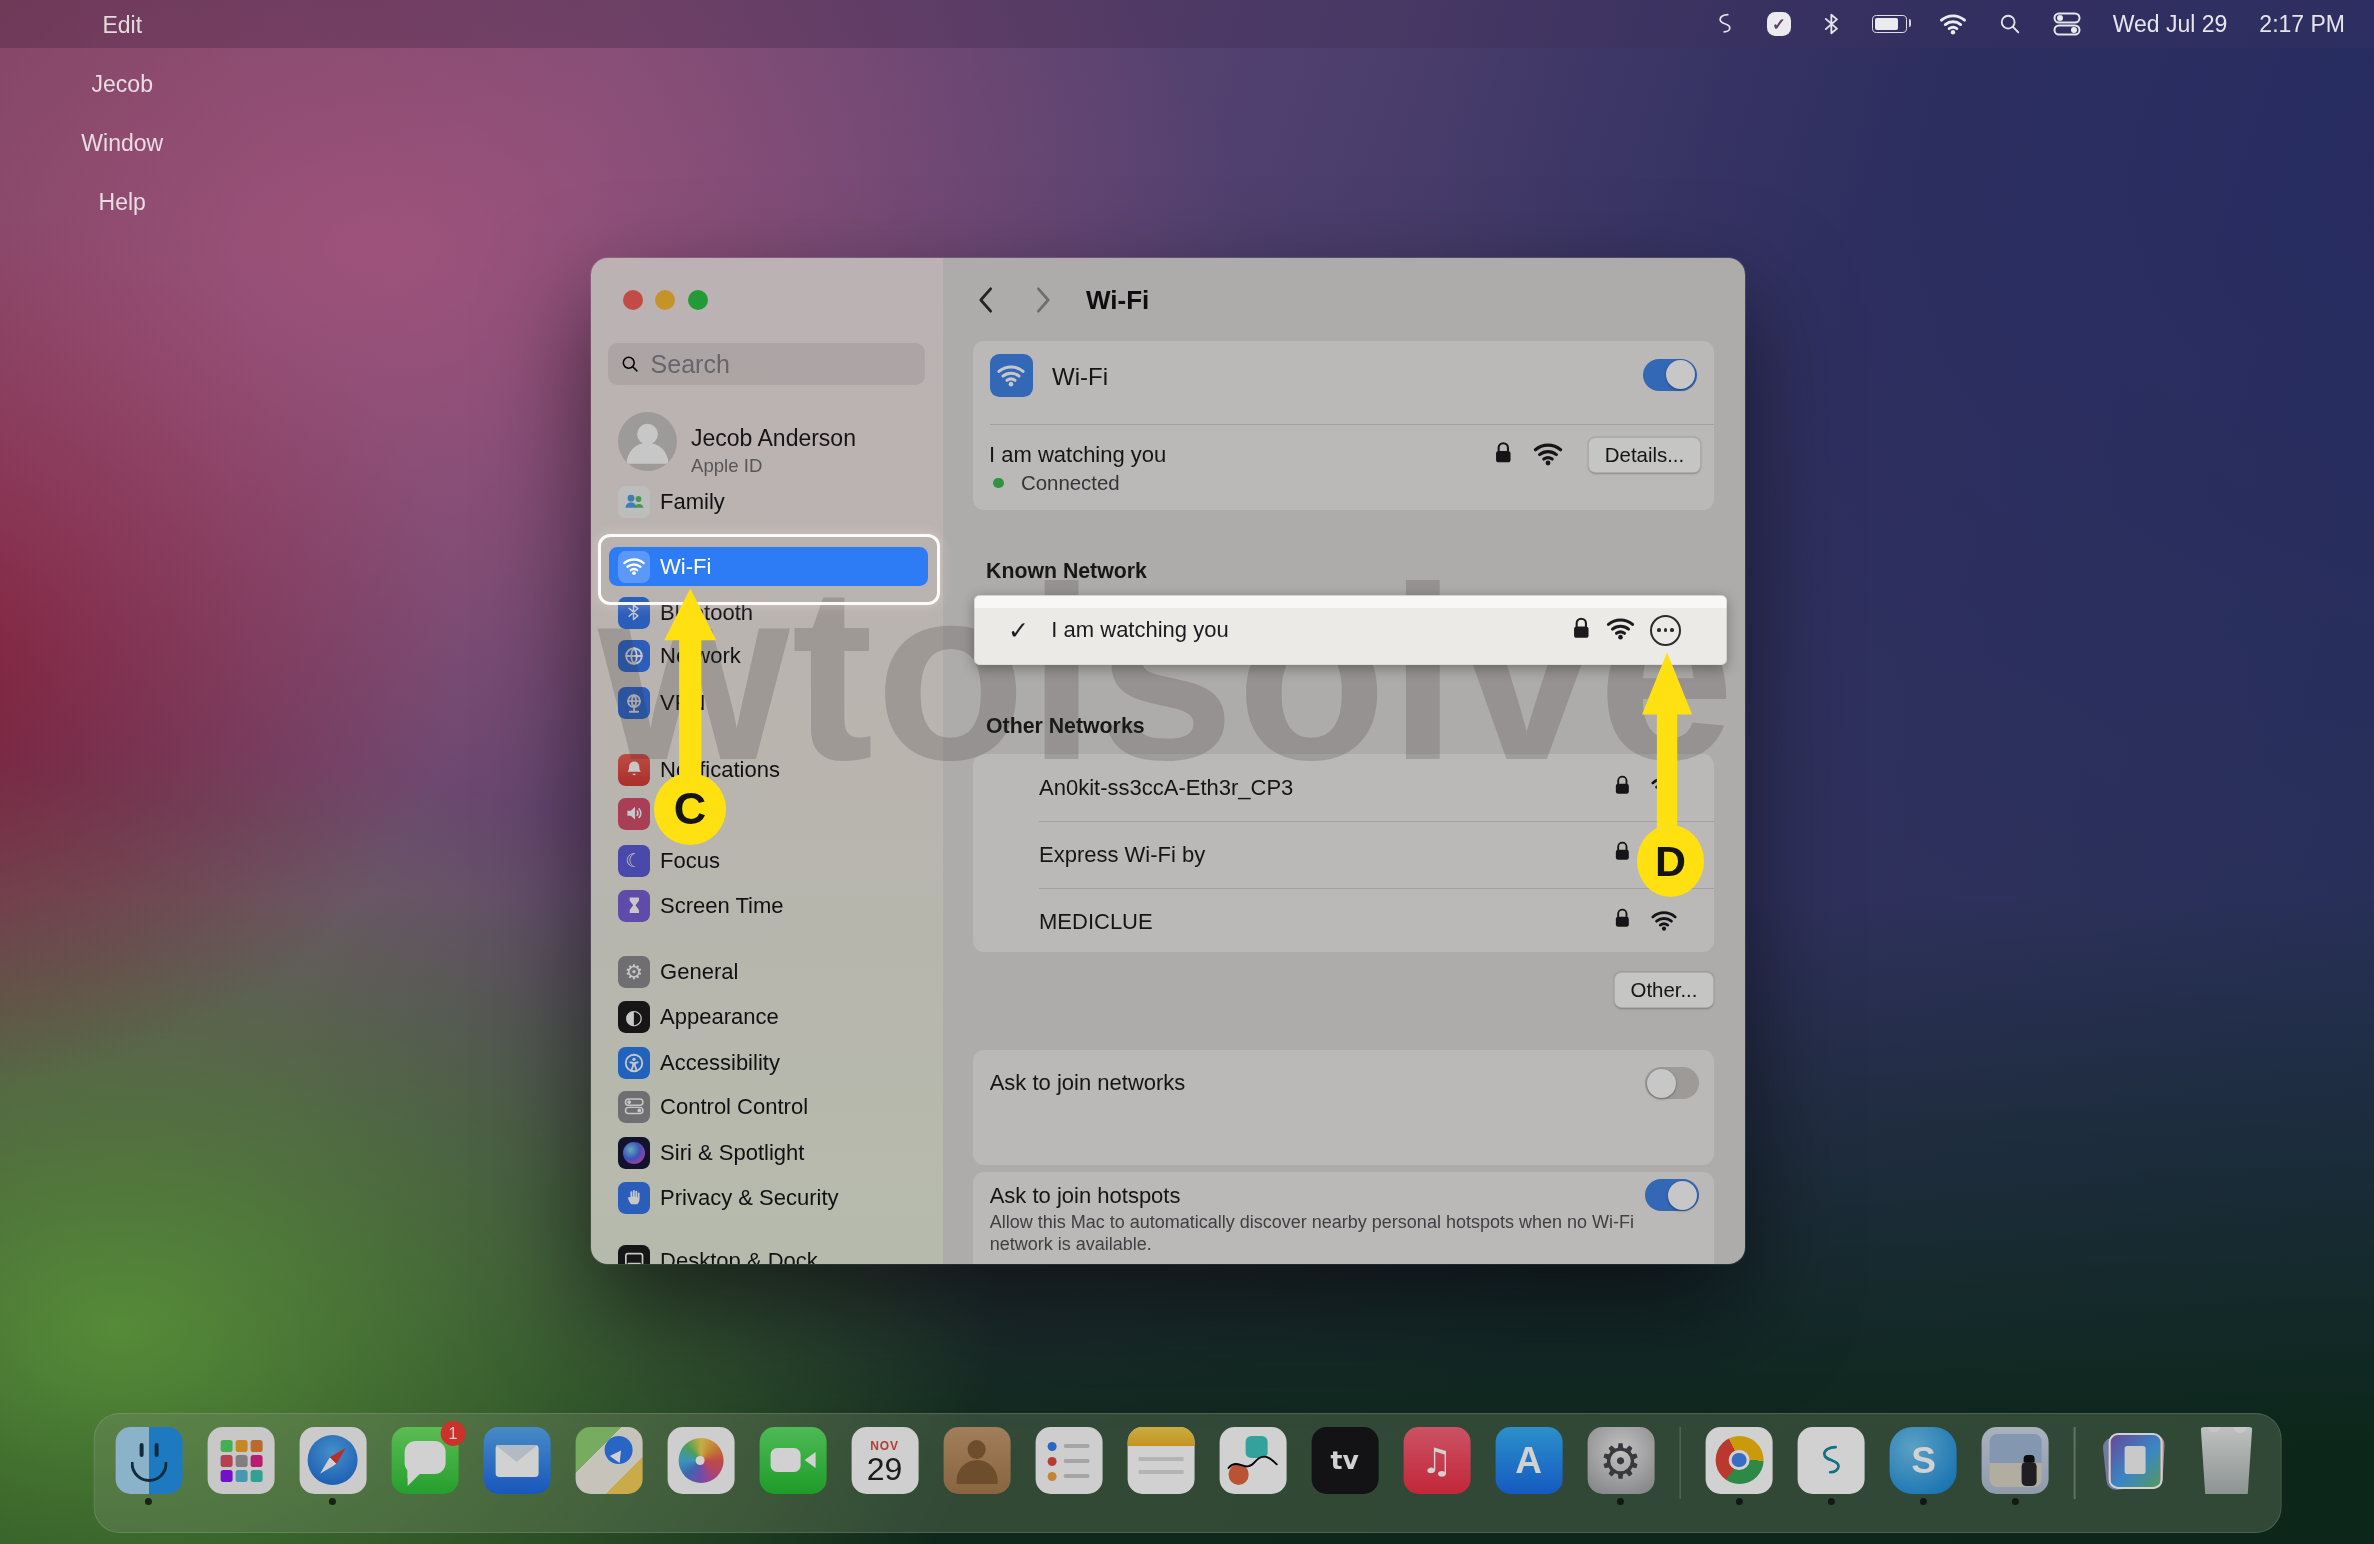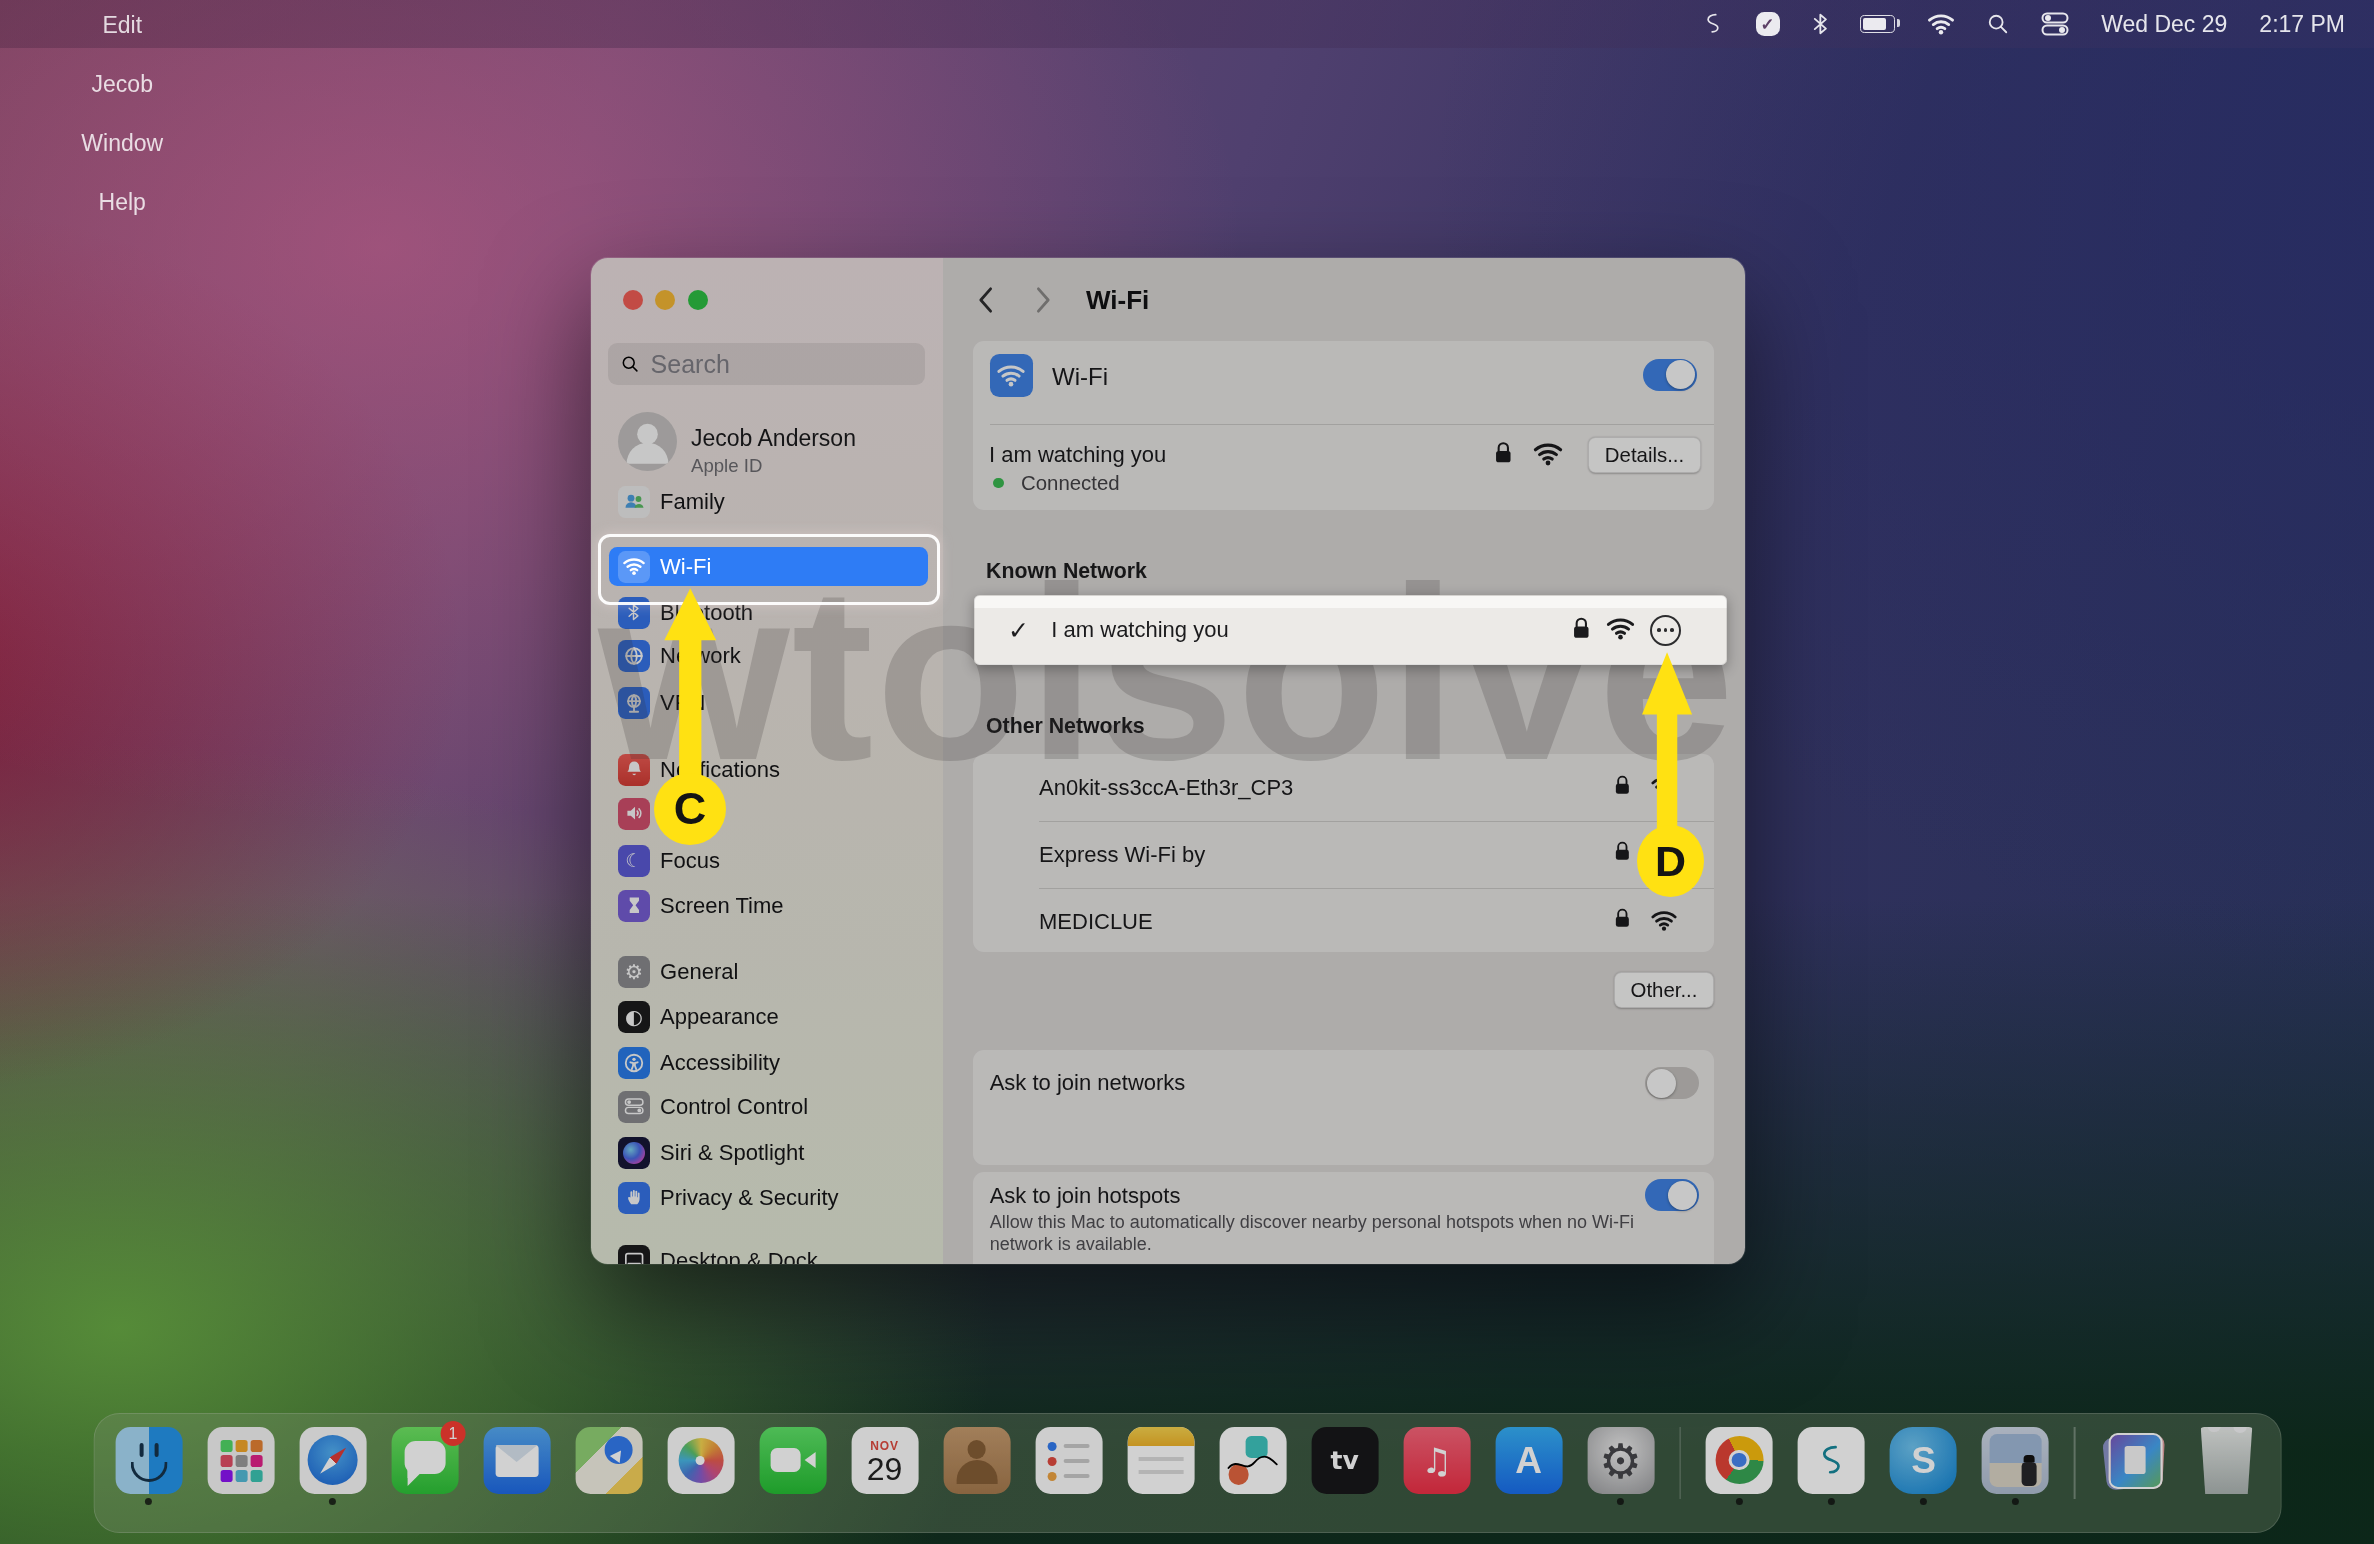"Wed Dec 29" span.mb-date { text: Dec -> Jul }
